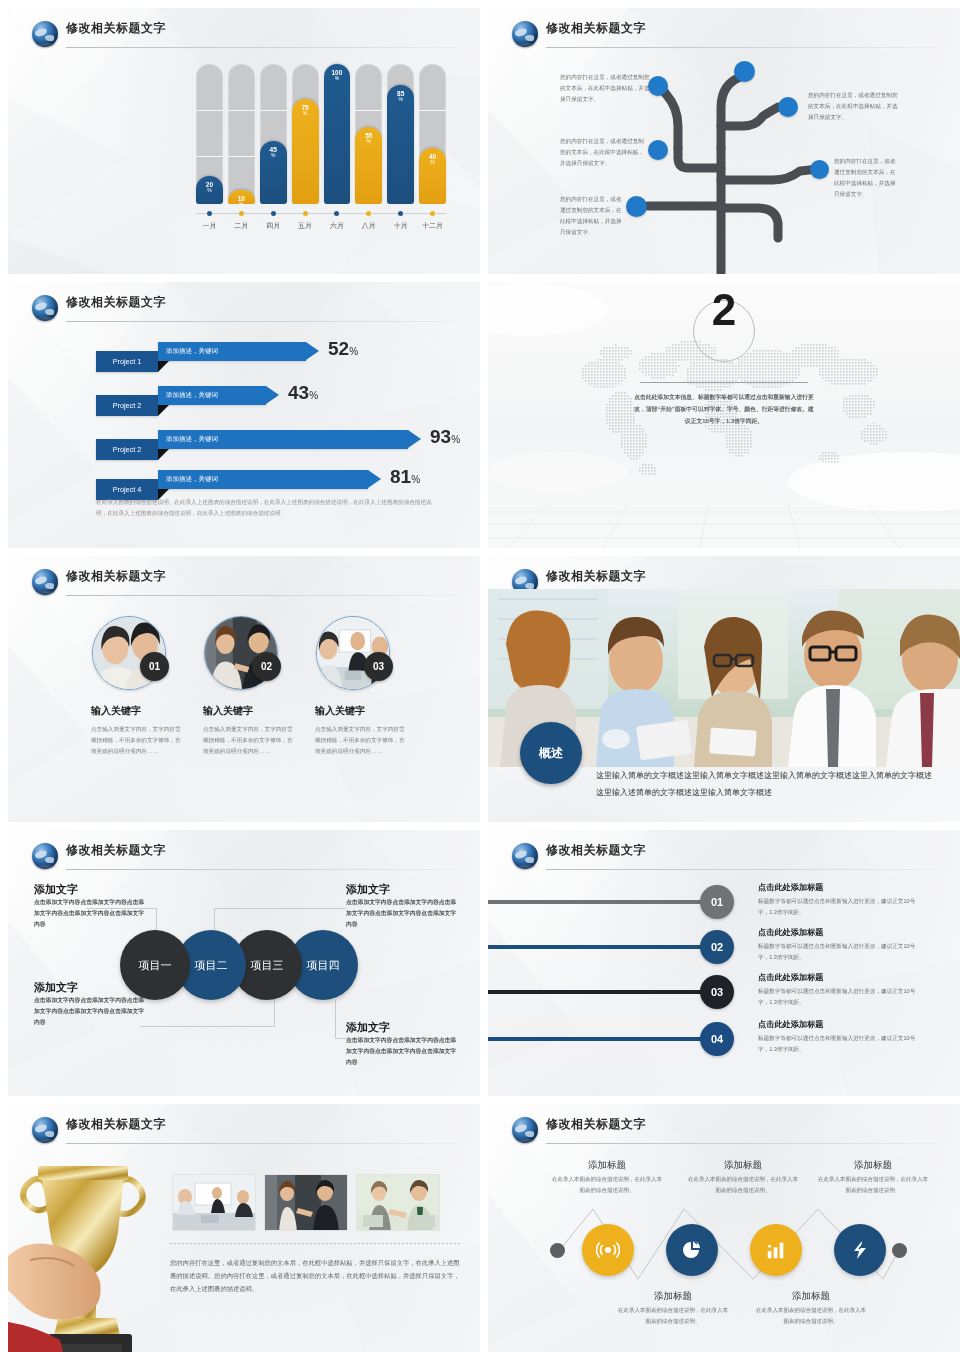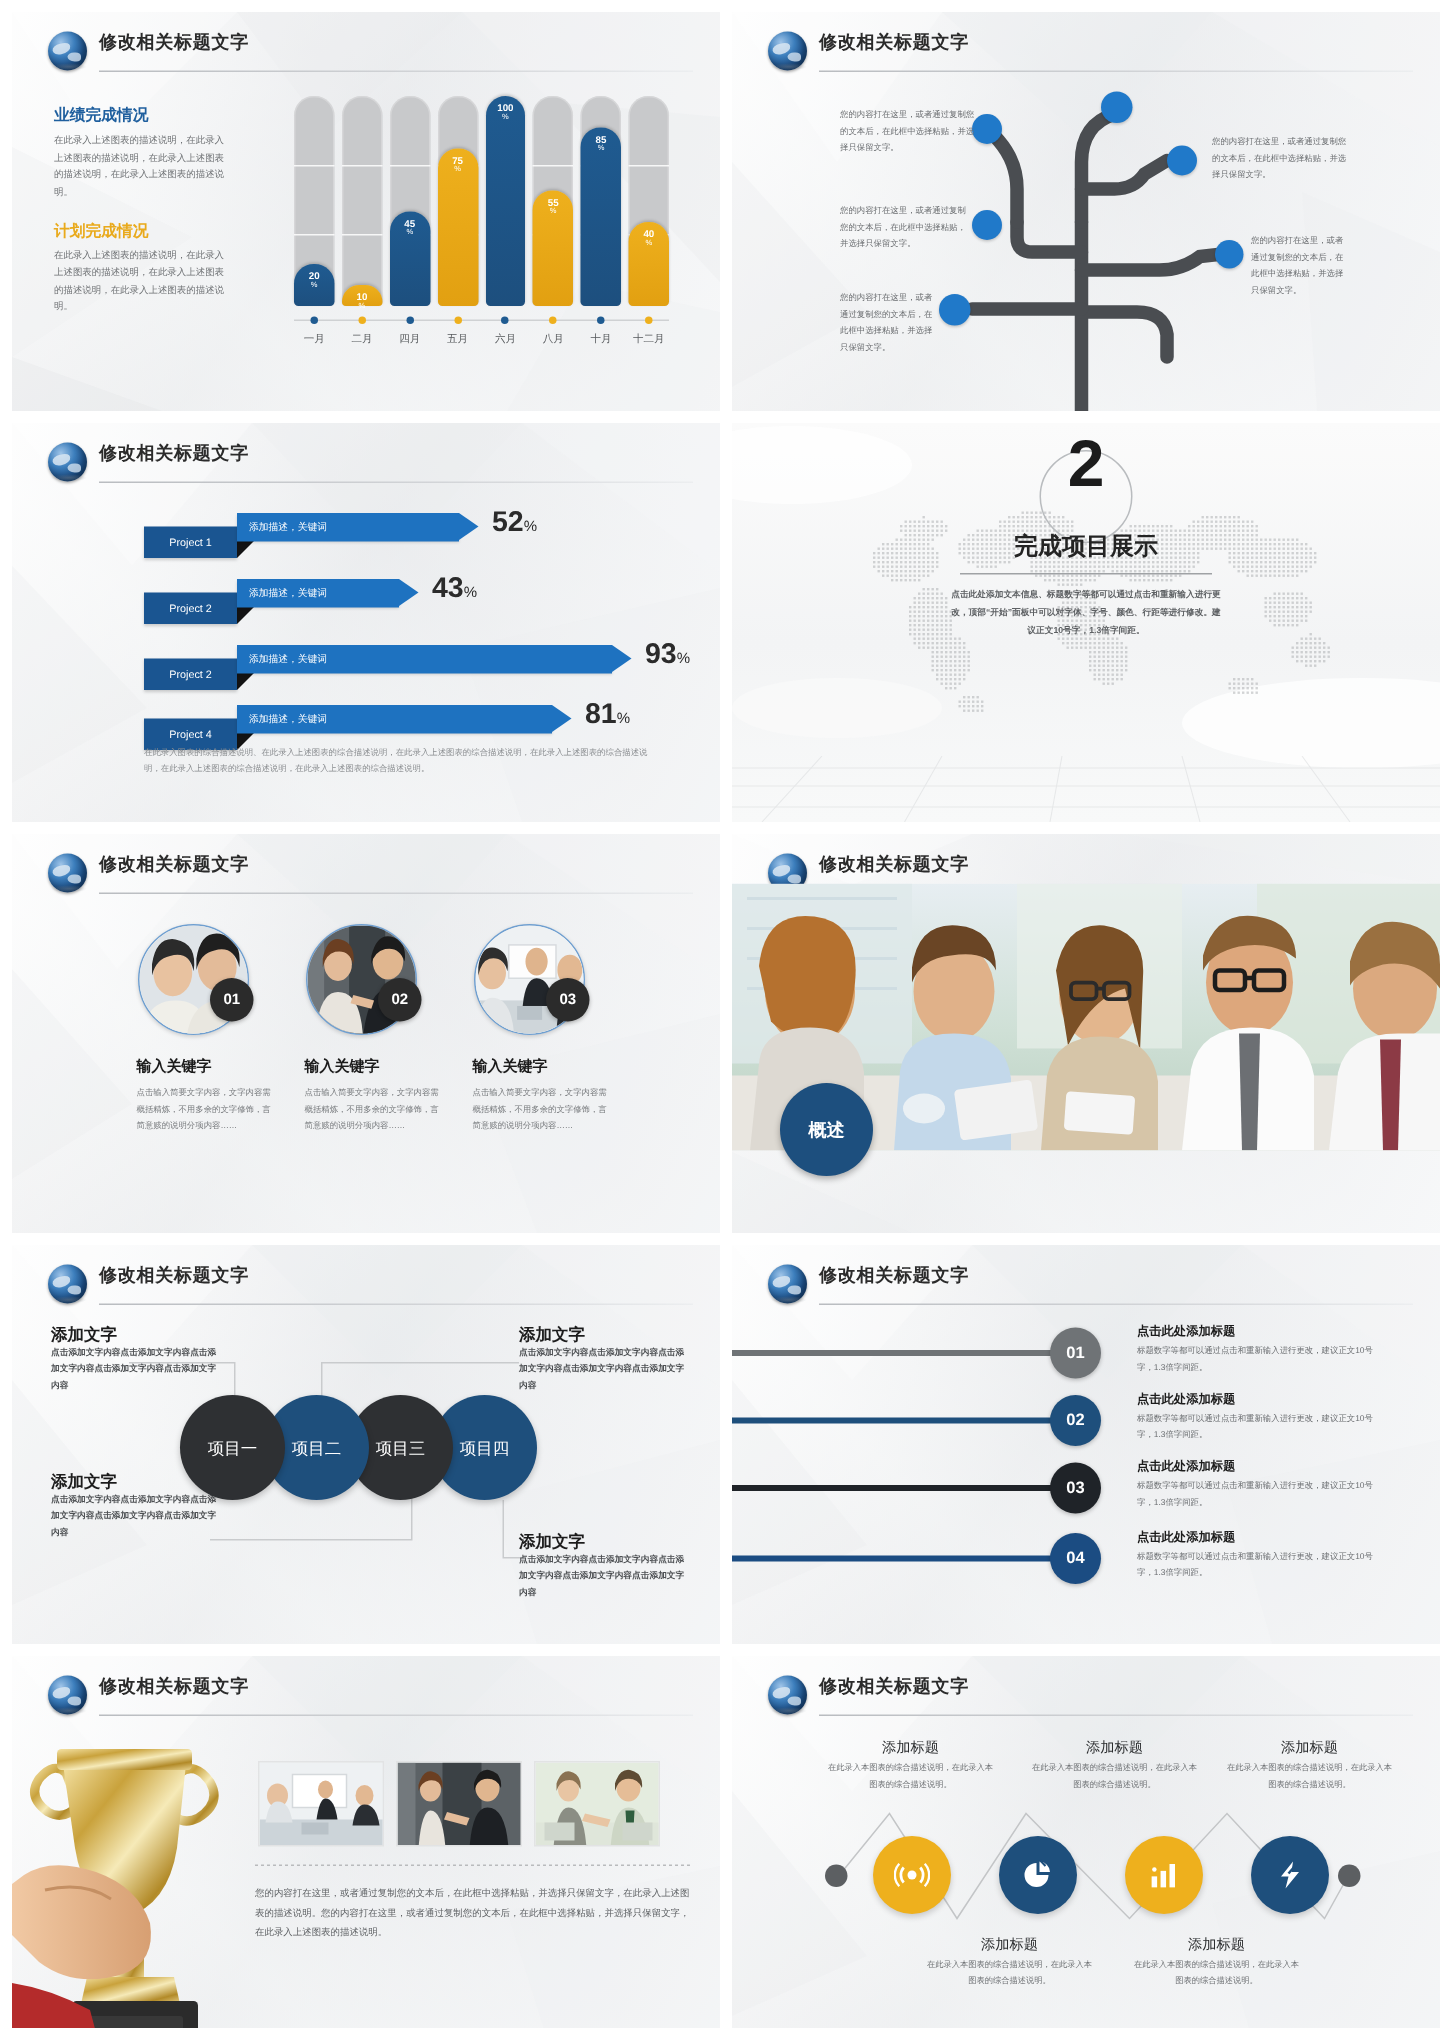"业绩完成情况" div.s1-left { html: <div> <div>业绩完成情况</div> <div>在此录入上述图表的描述说明，在此录入上述图表的描述说明，在此录入上述图表的描述说明，在此录入上述图表的描述说明。</div> <div>计划完成情况</div> <div>在此录入上述图表的描述说明，在此录入上述图表的描述说明，在此录入上述图表的描述说明，在此录入上述图表的描述说明。</div> </div> -> none }
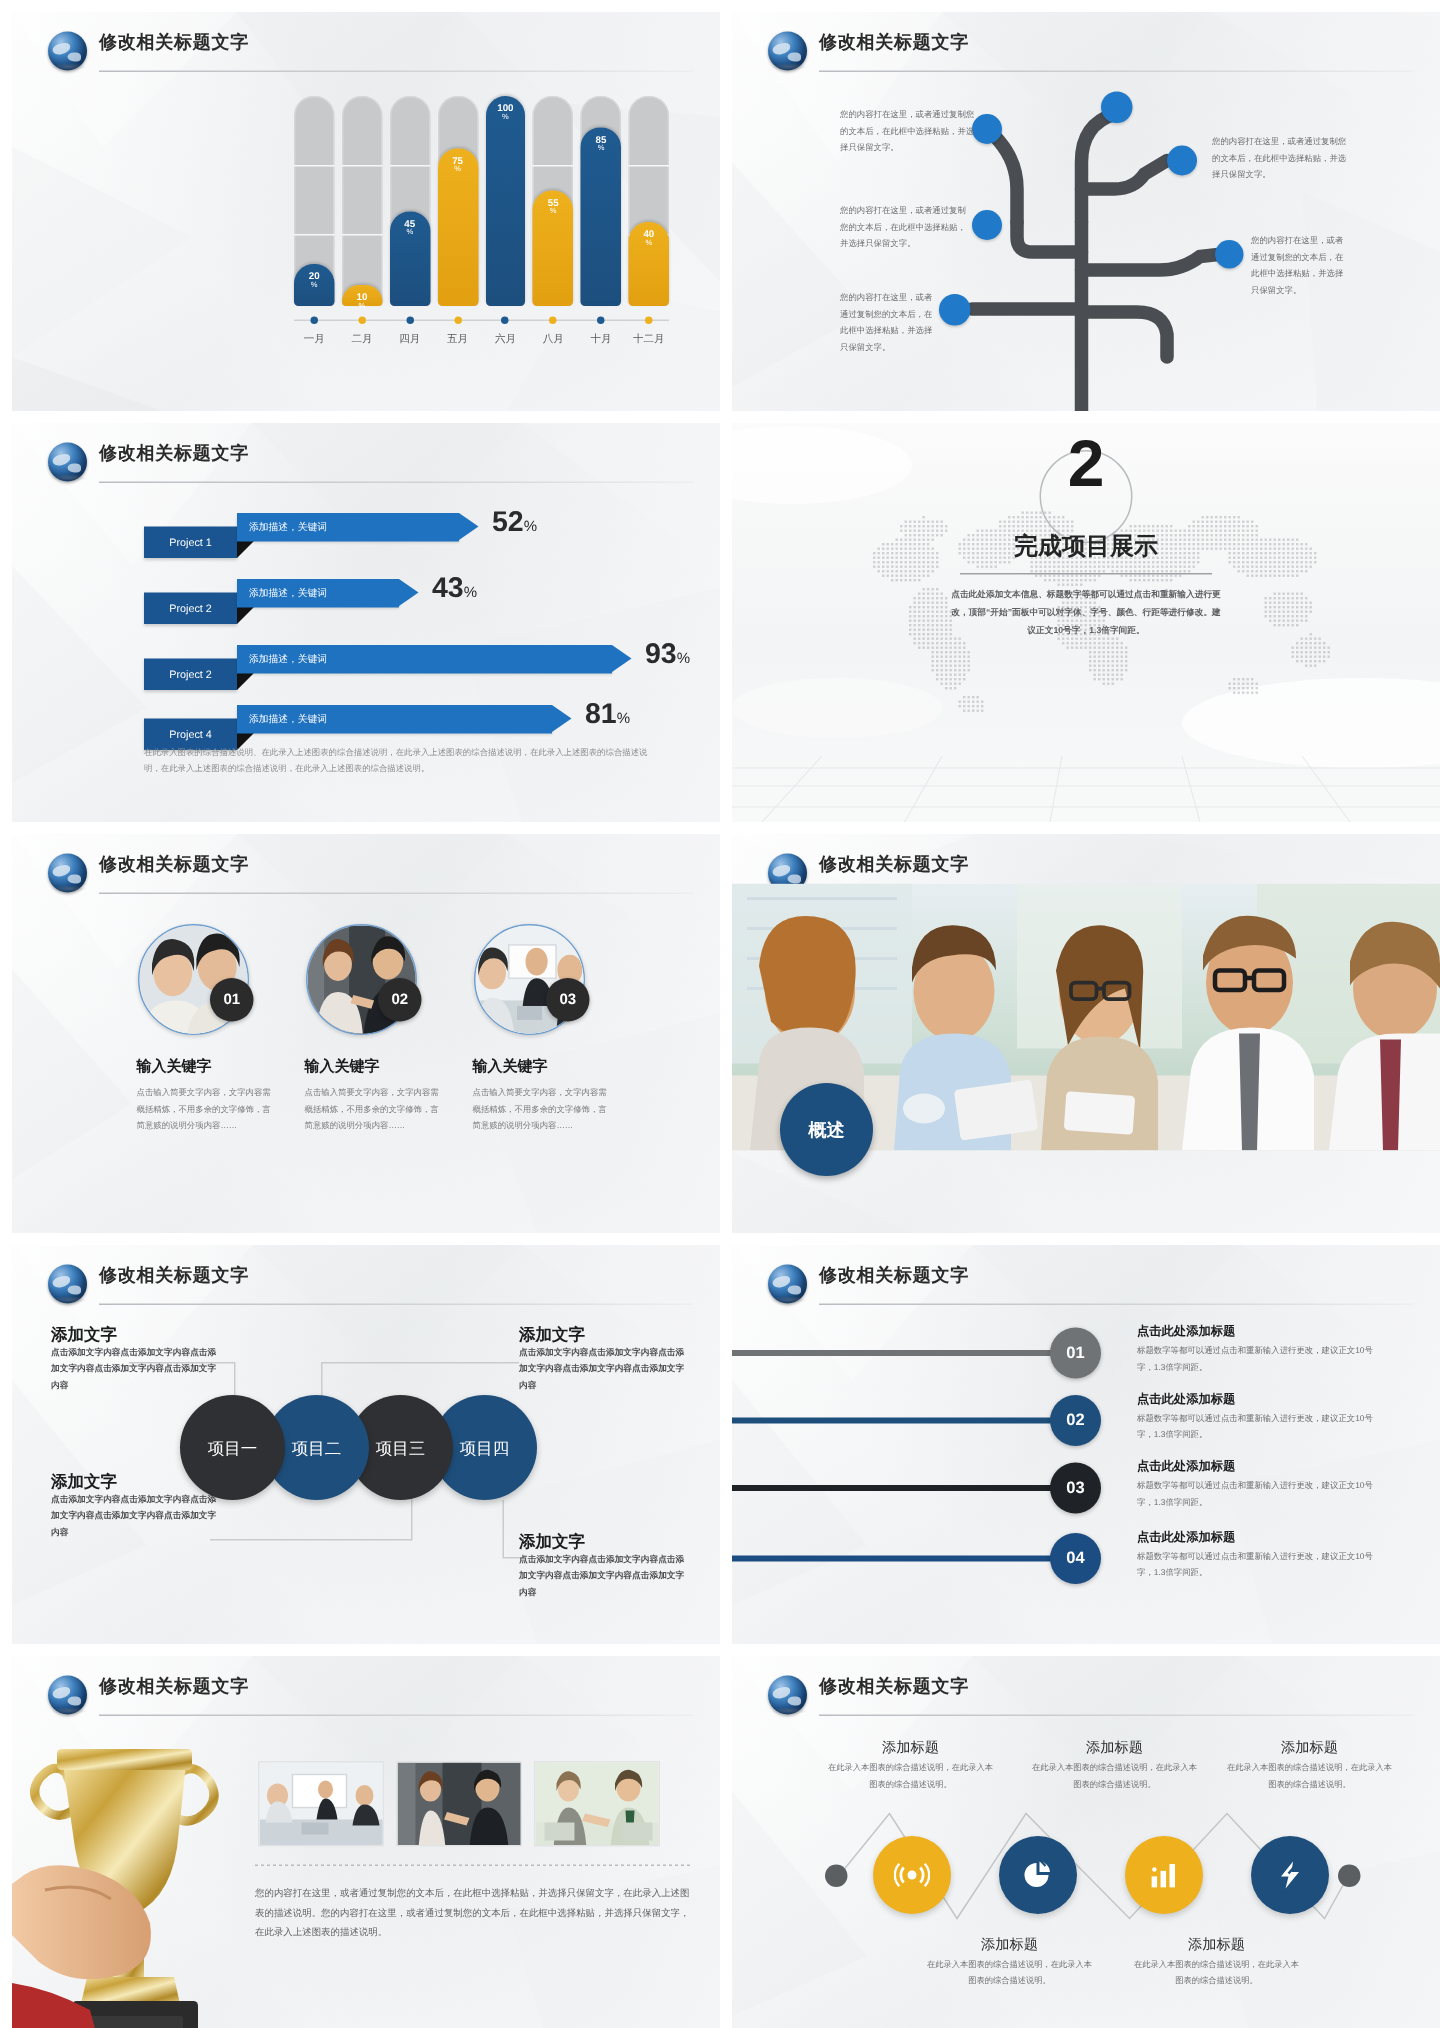"完成项目展示" div.s4-title { html: <div>完成项目展示</div> -> none }
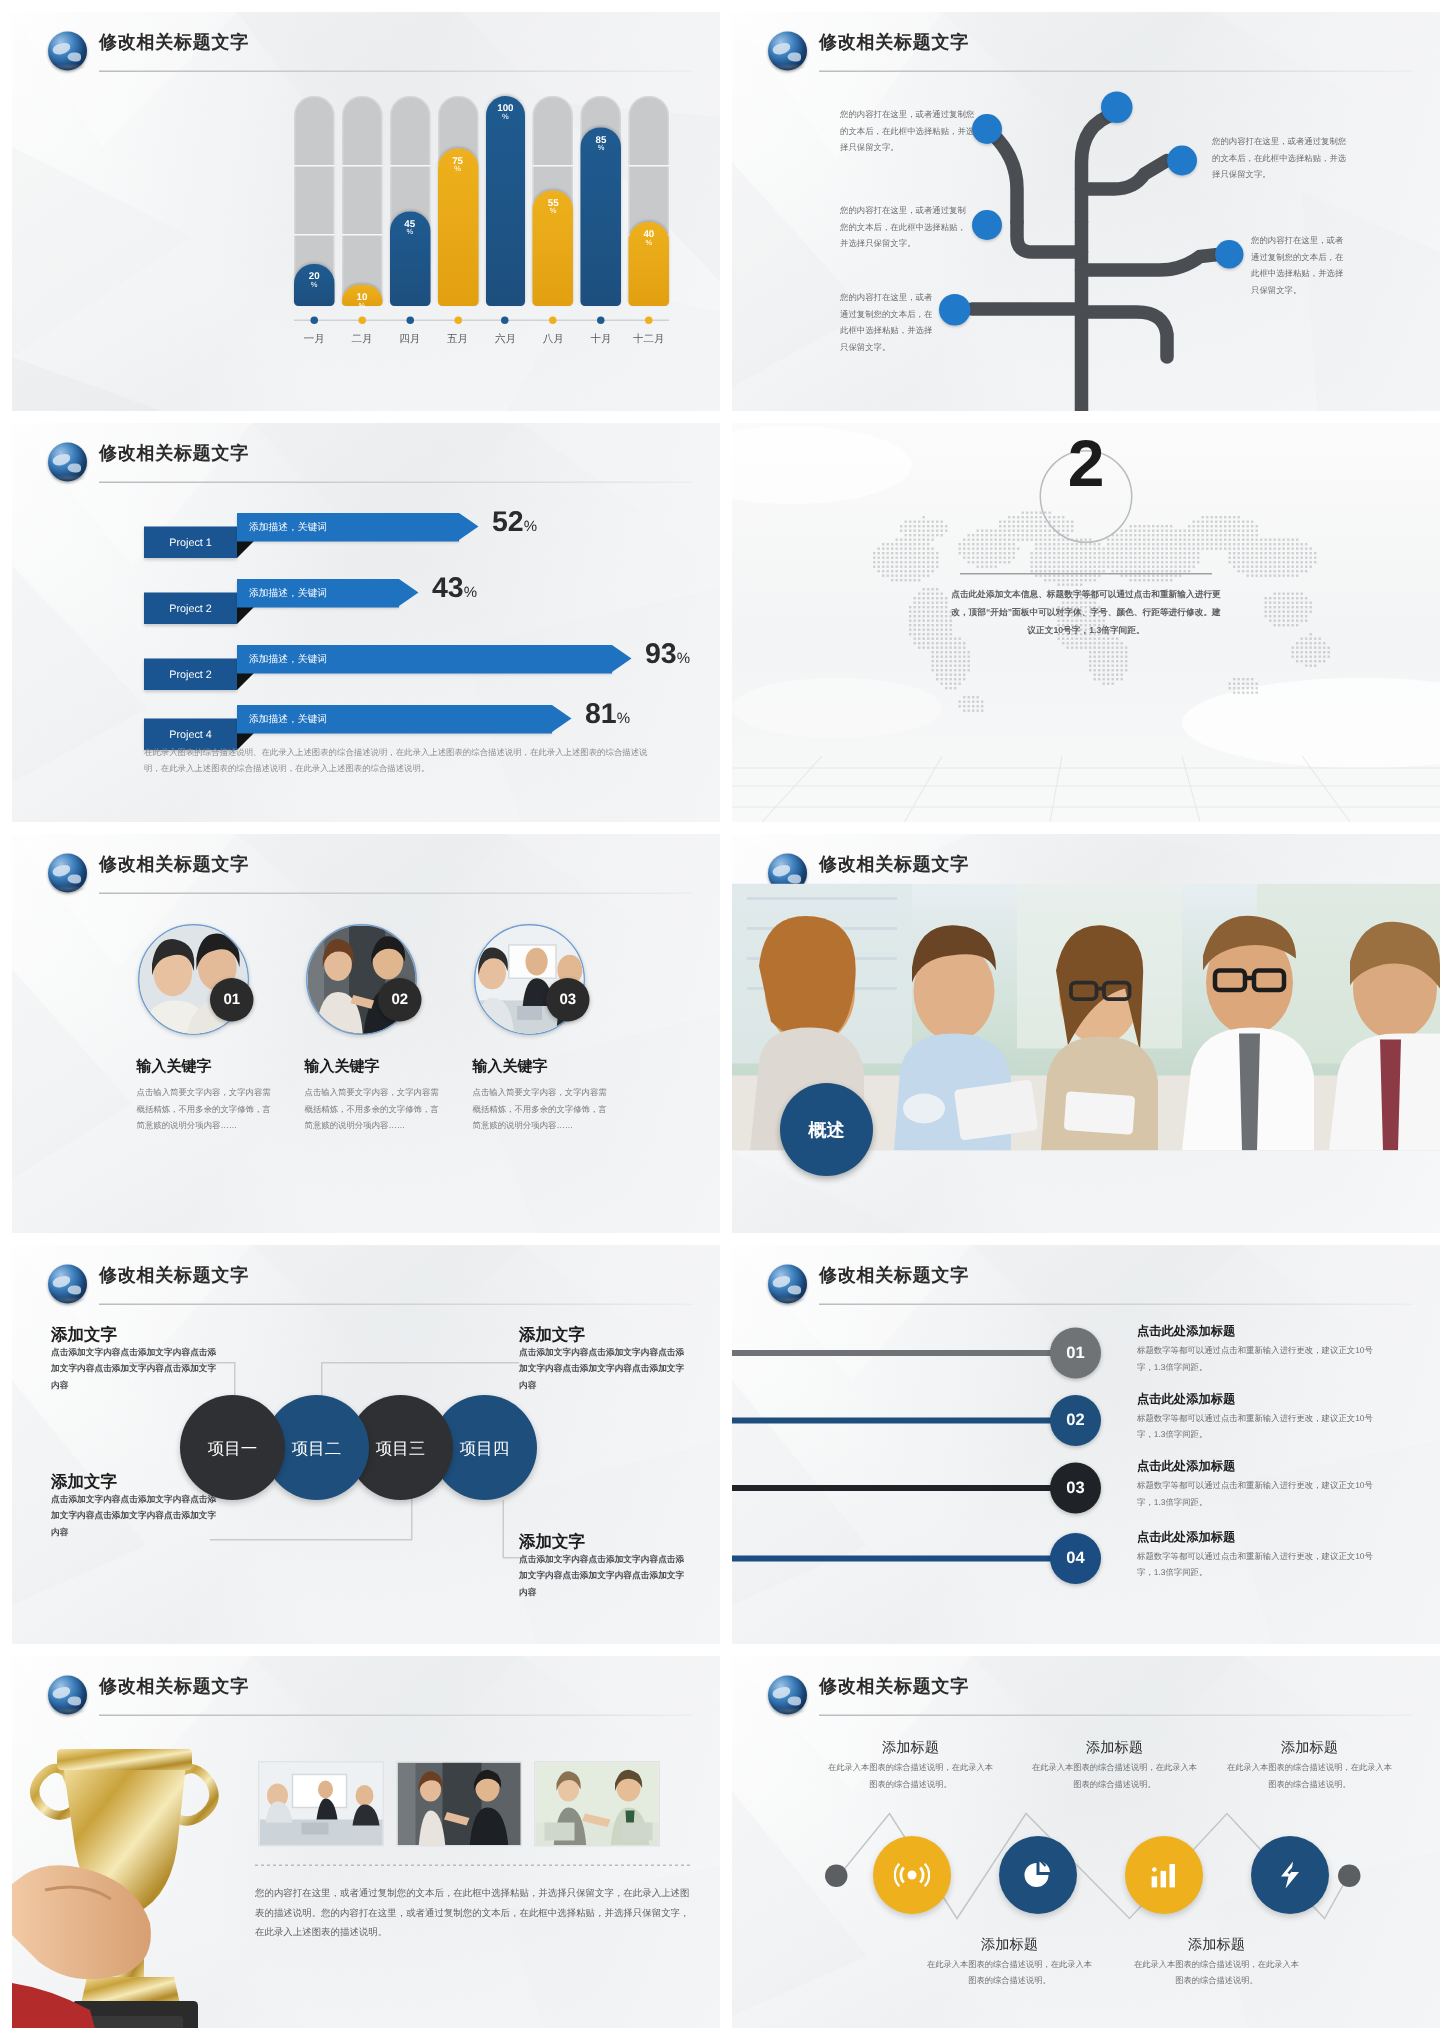"这里输入简单的文字概述这里输入简单文字概述这里输入简单的文字概述这里入简单的文字" div.s6-text { html: none -> <div>这里输入简单的文字概述这里输入简单文字概述这里输入简单的文字概述这里入简单的文字概述这里输入述简单的文字概述这里输入简单文字概述</div> }
